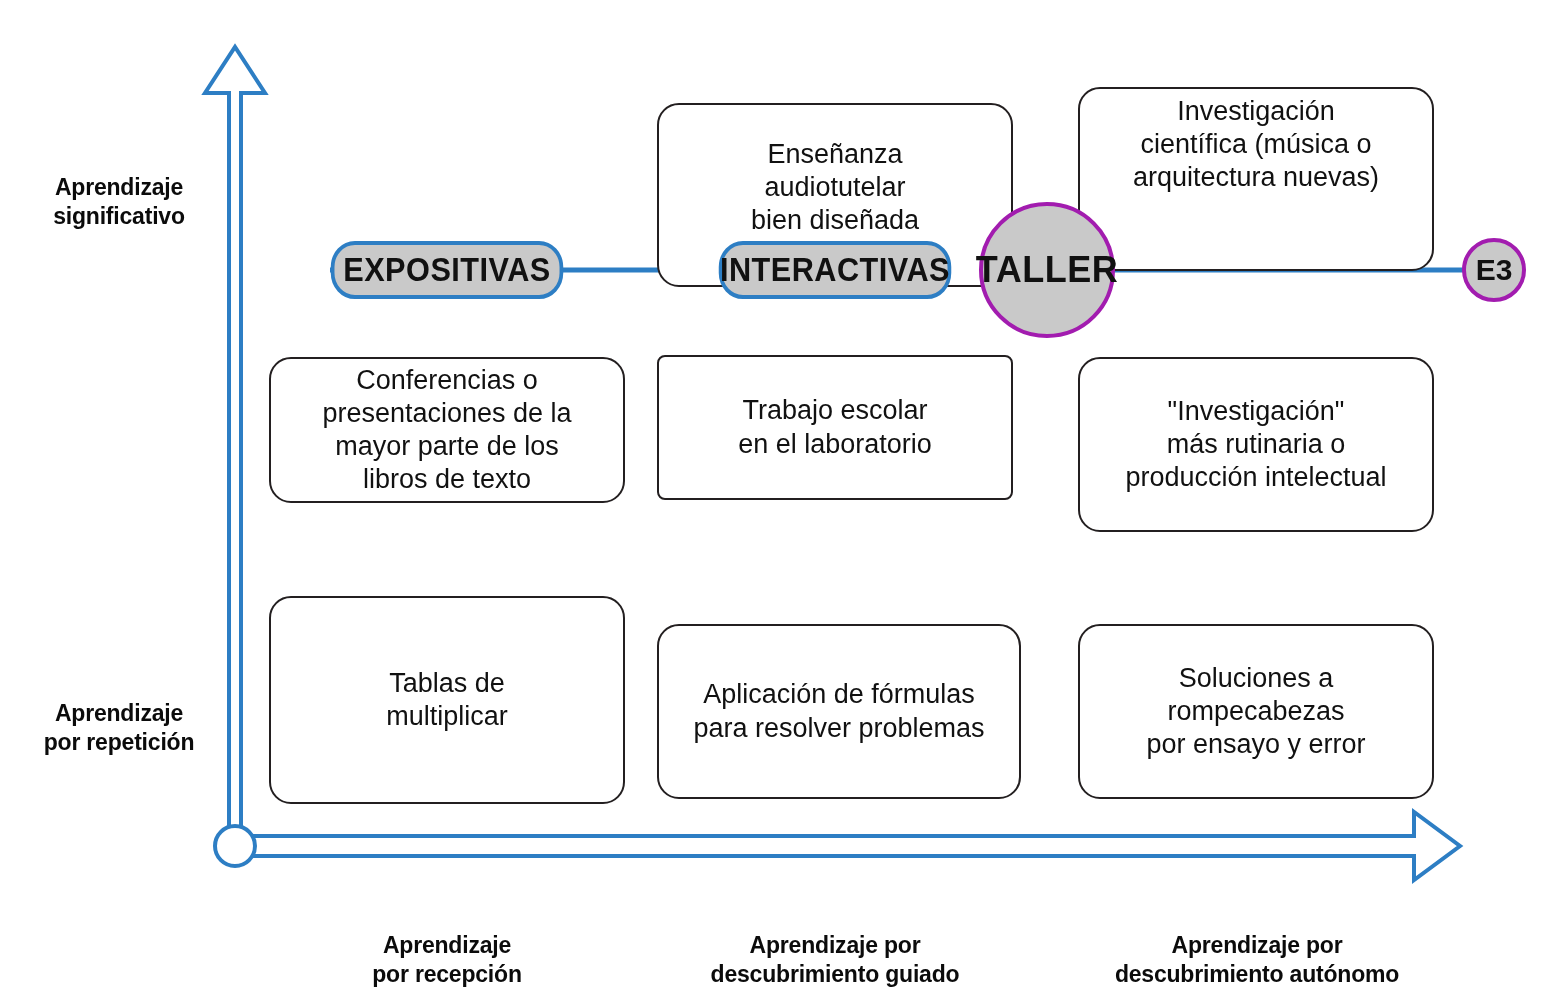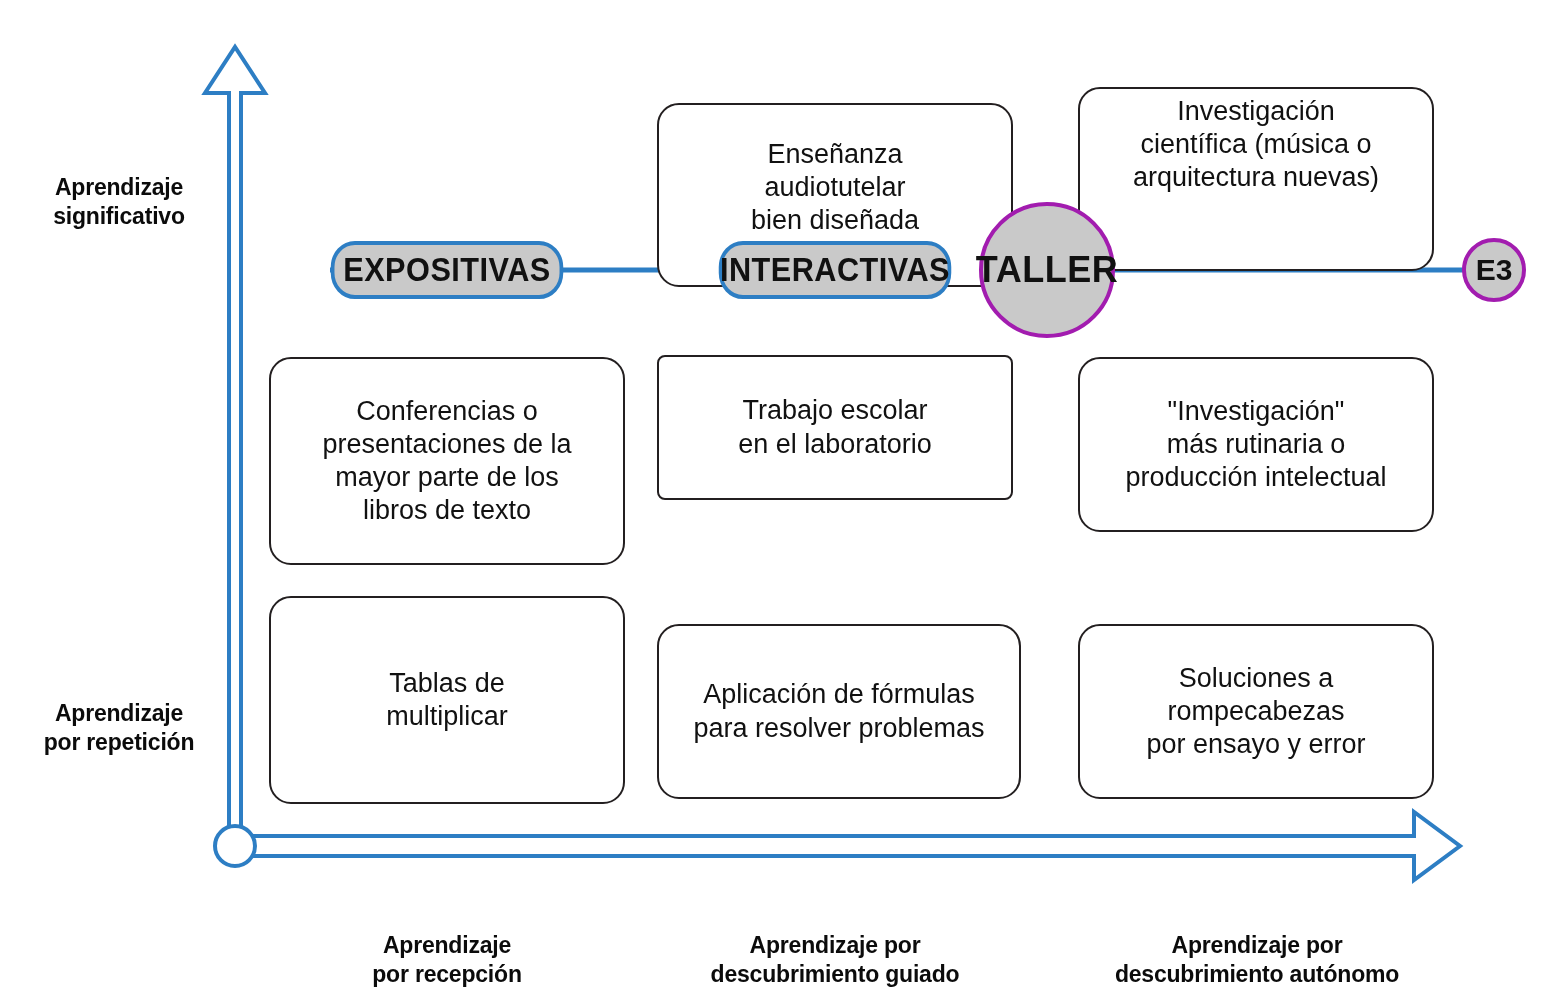"Conferencias o" div.cell { height: 208px -> 146px }
